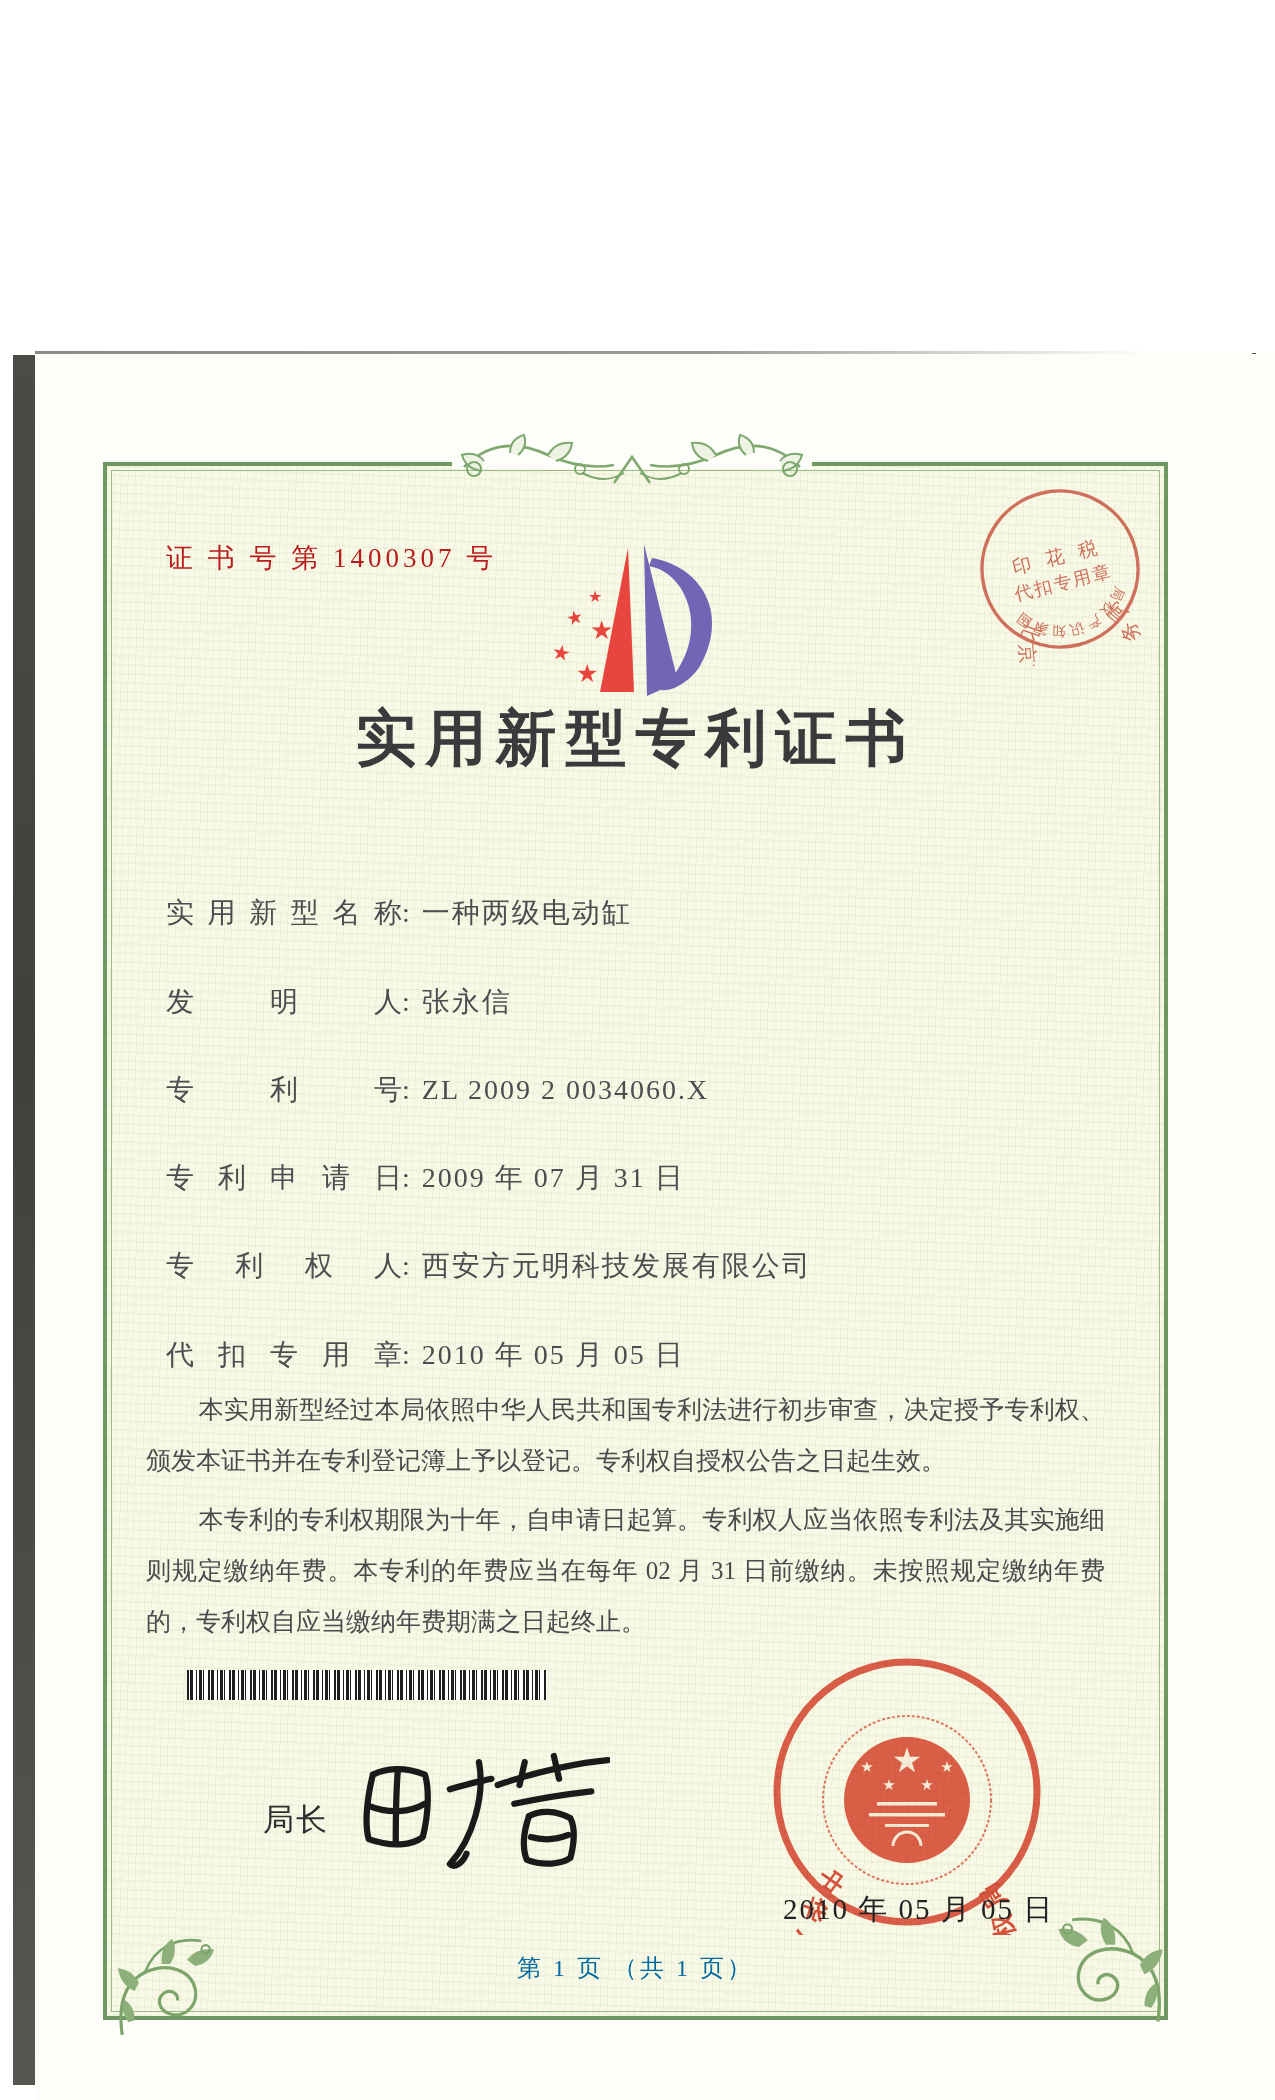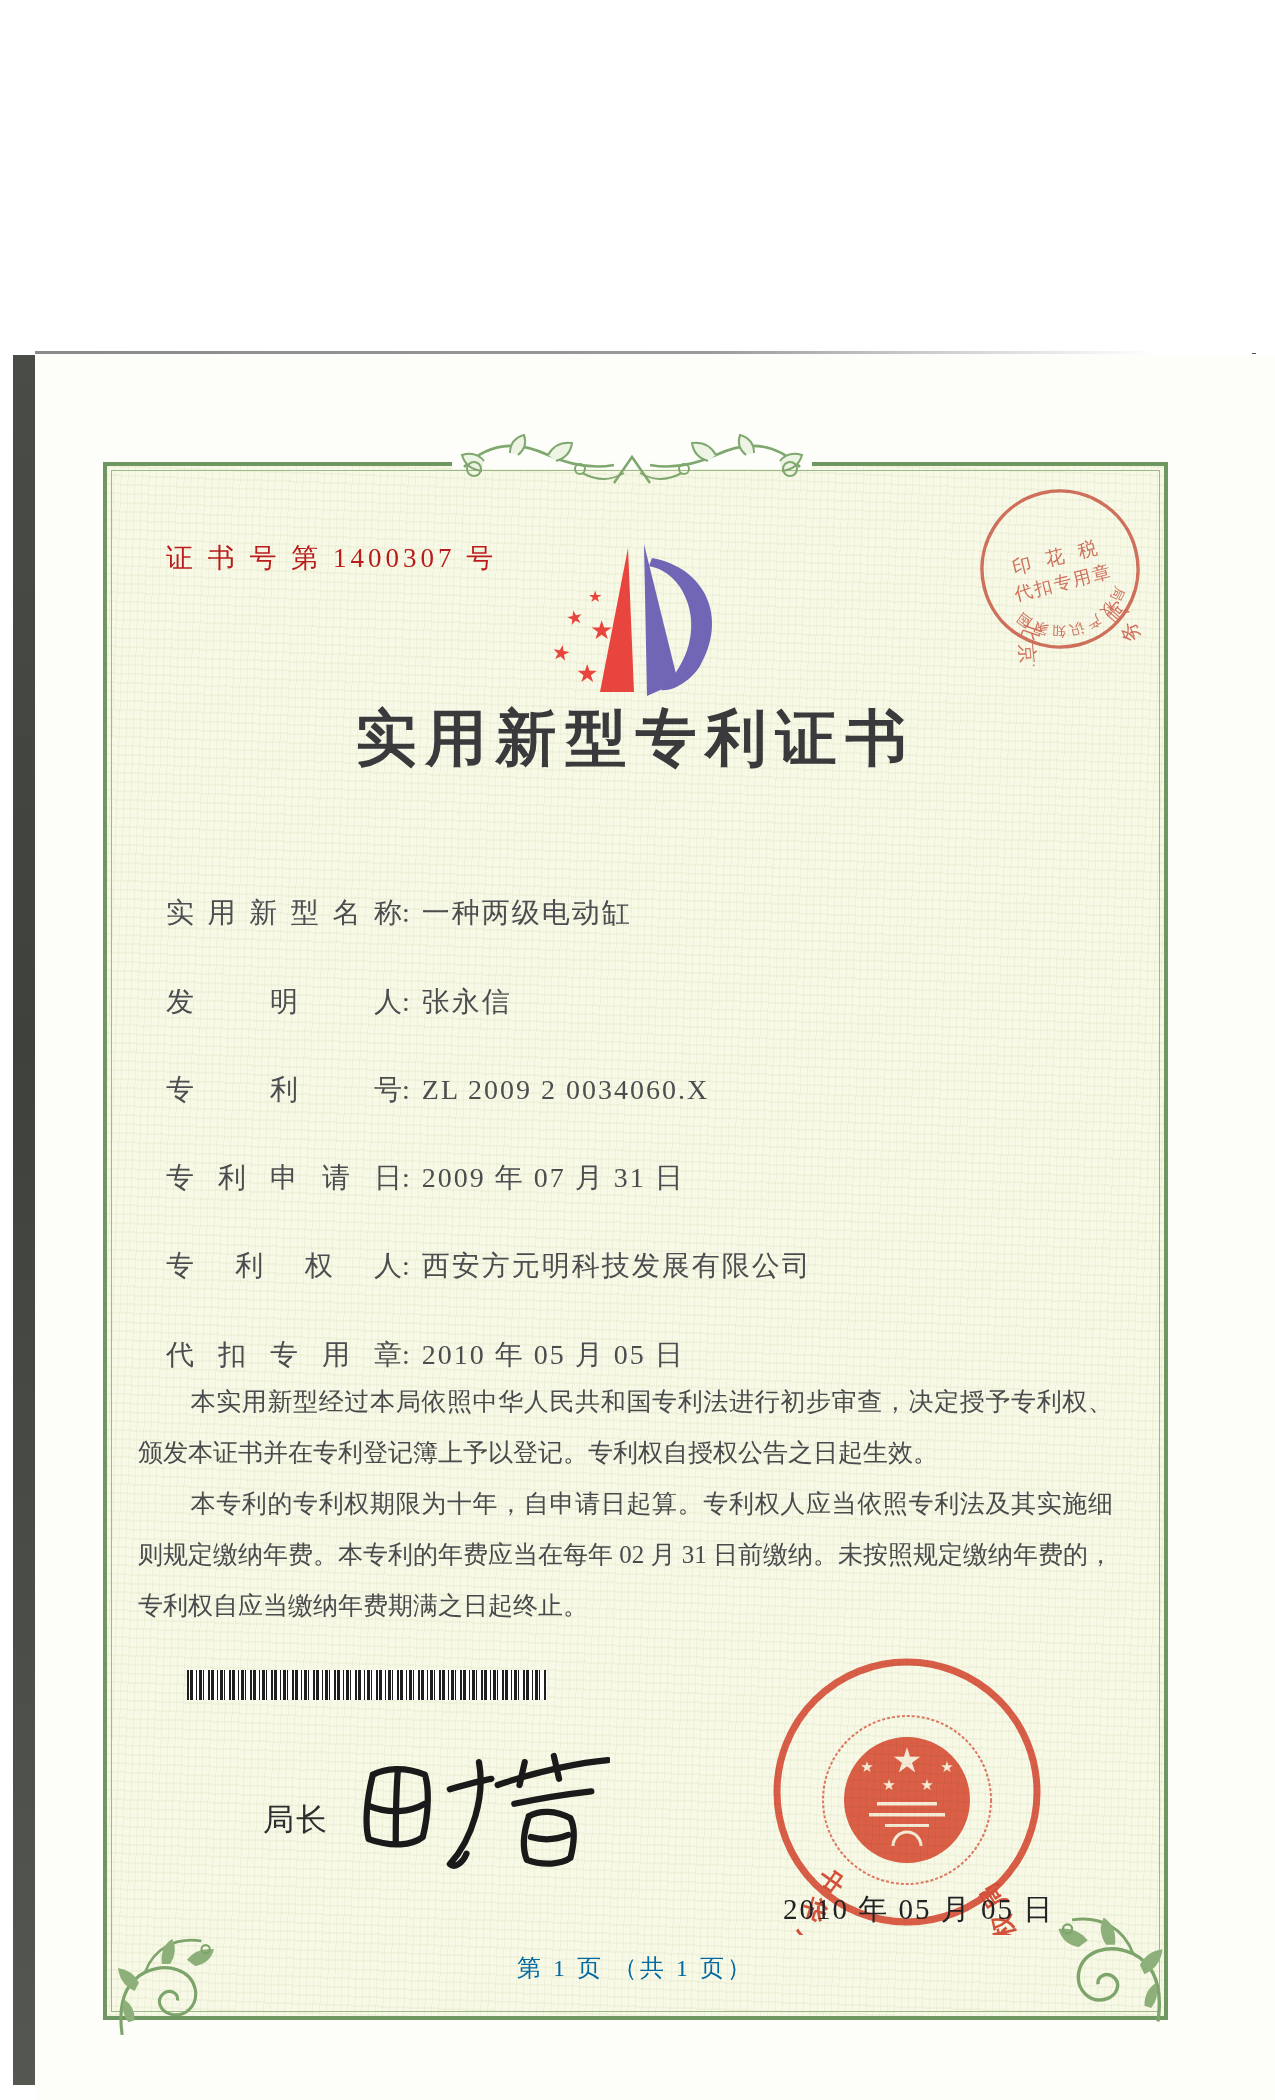"本实用新型经过本局依照中华人民共和国专利法进行初步审查，决定授予专利权、颁发本证" .body-text p { margin: 0 -> 8px }
